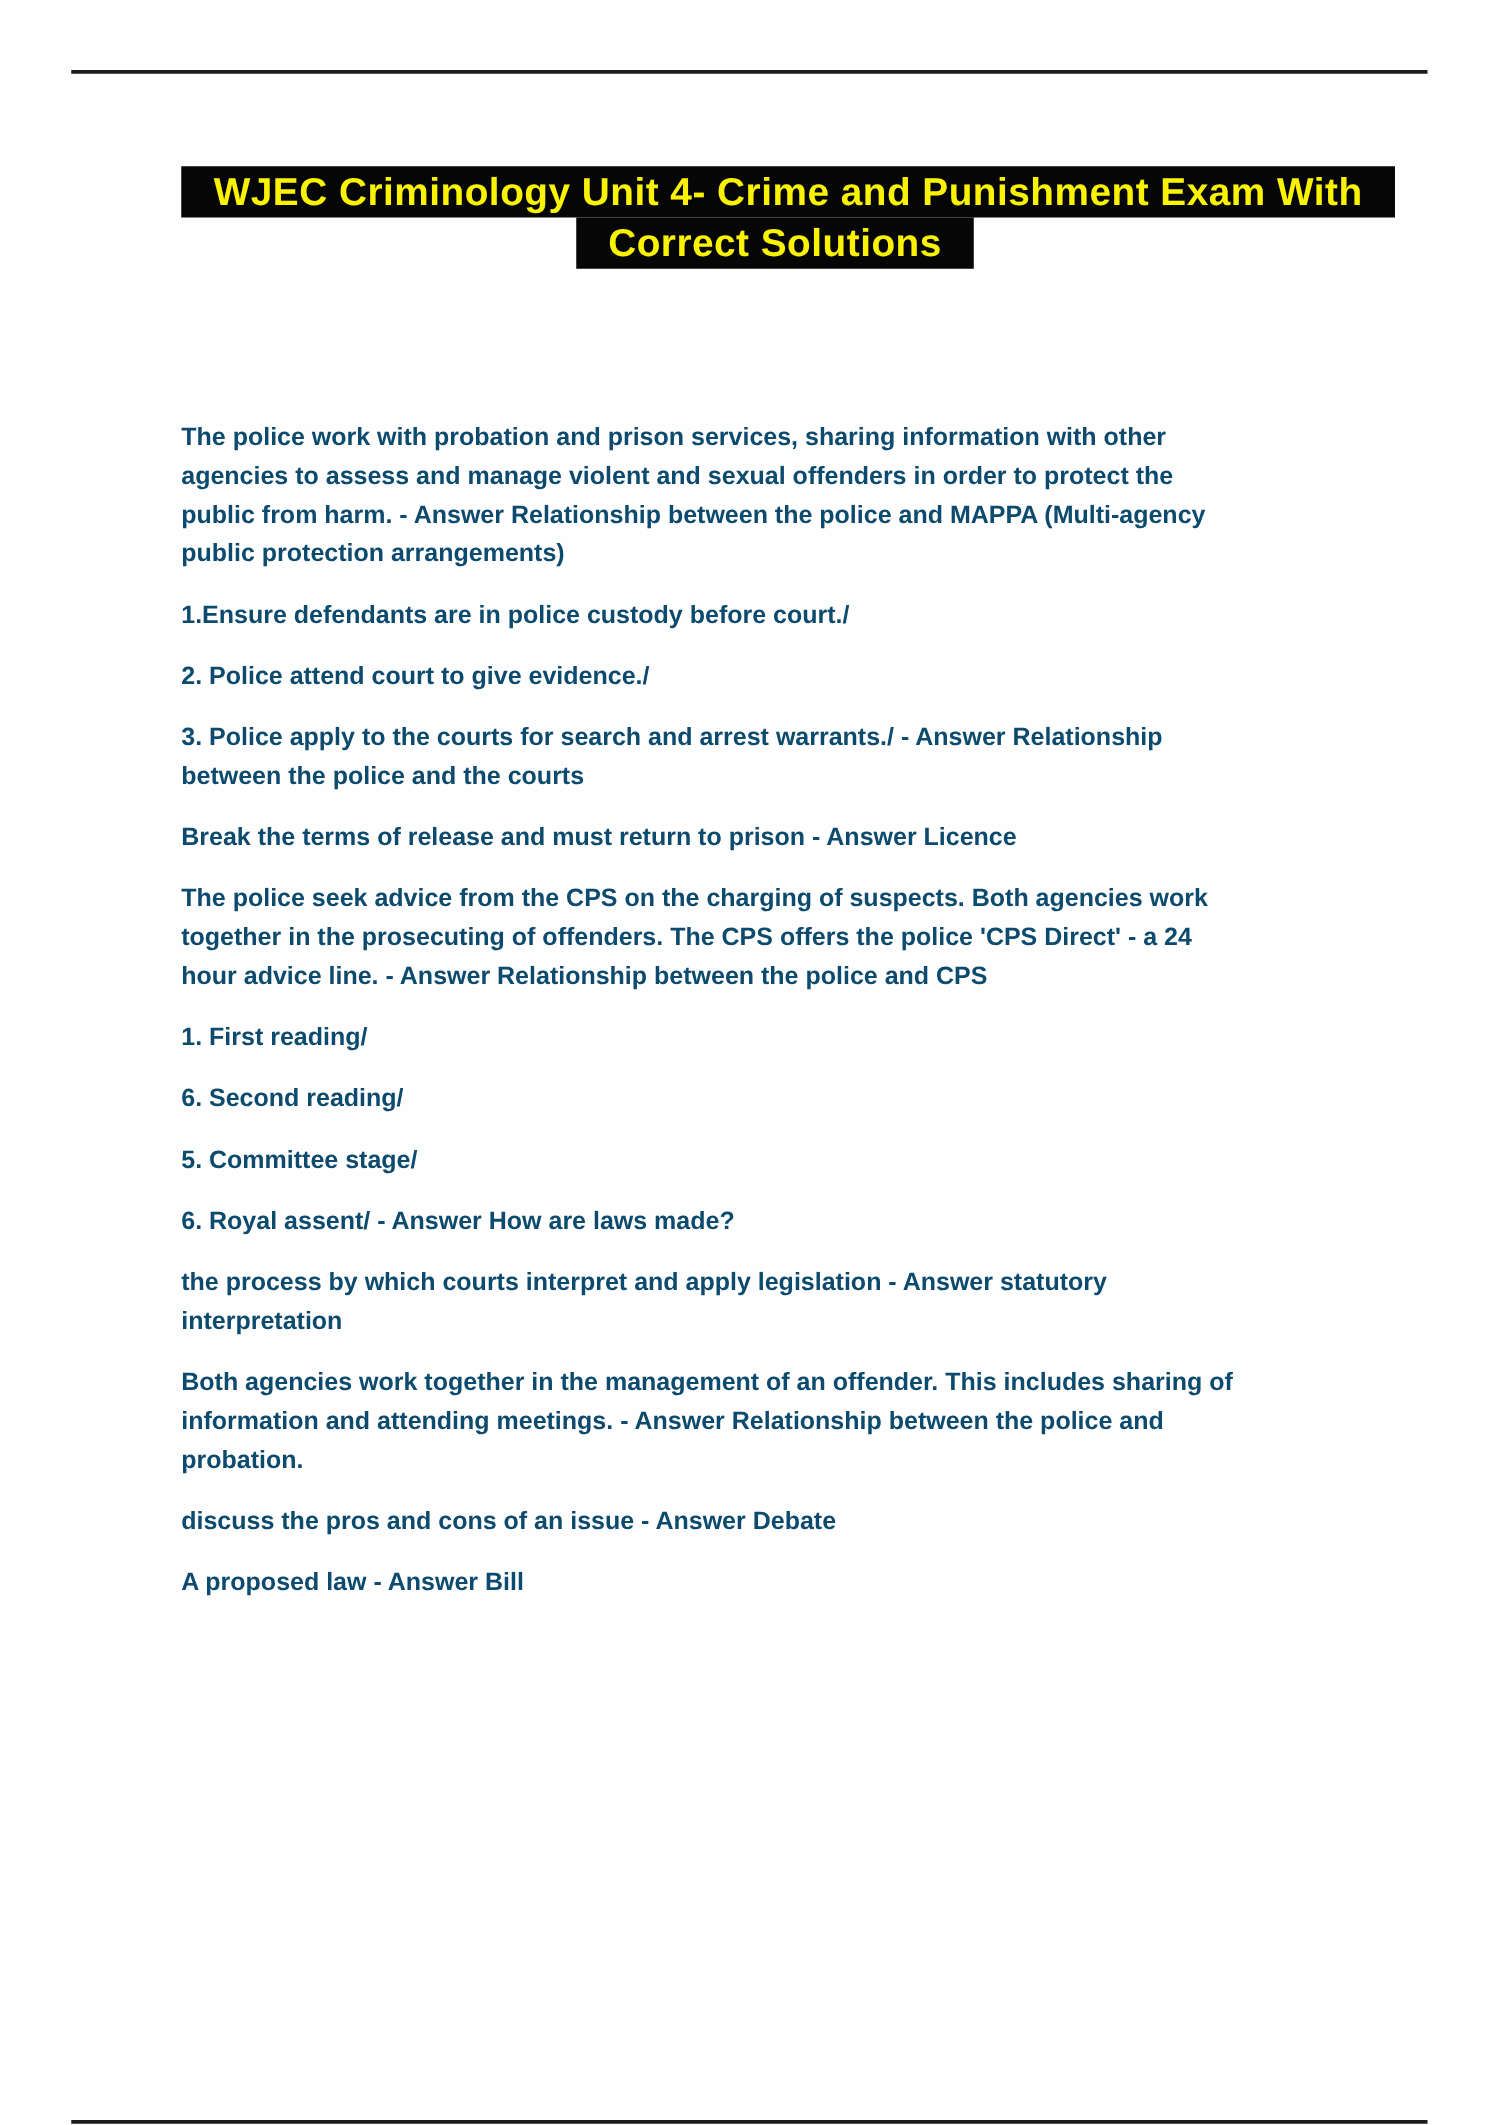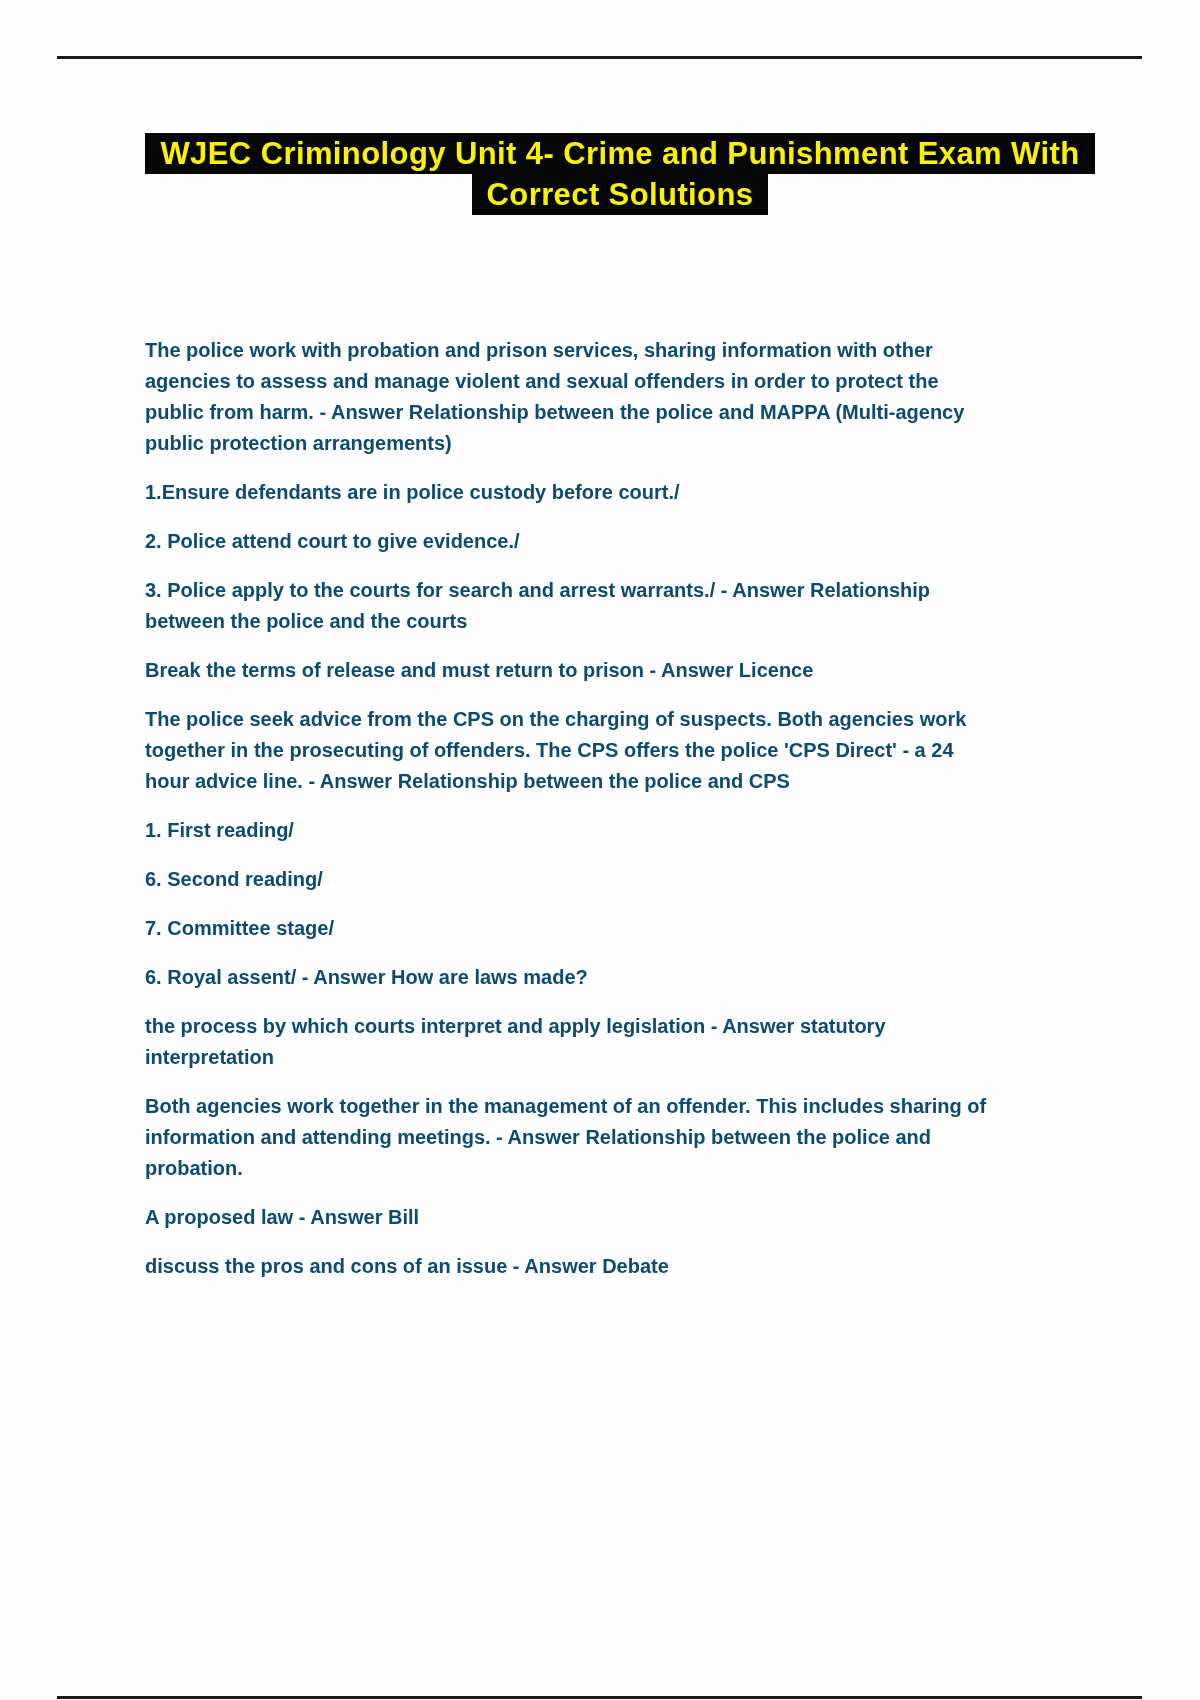"WJEC Criminology Unit 4- Crime" .title-chunk { padding: 0 15px -> 0 26px }
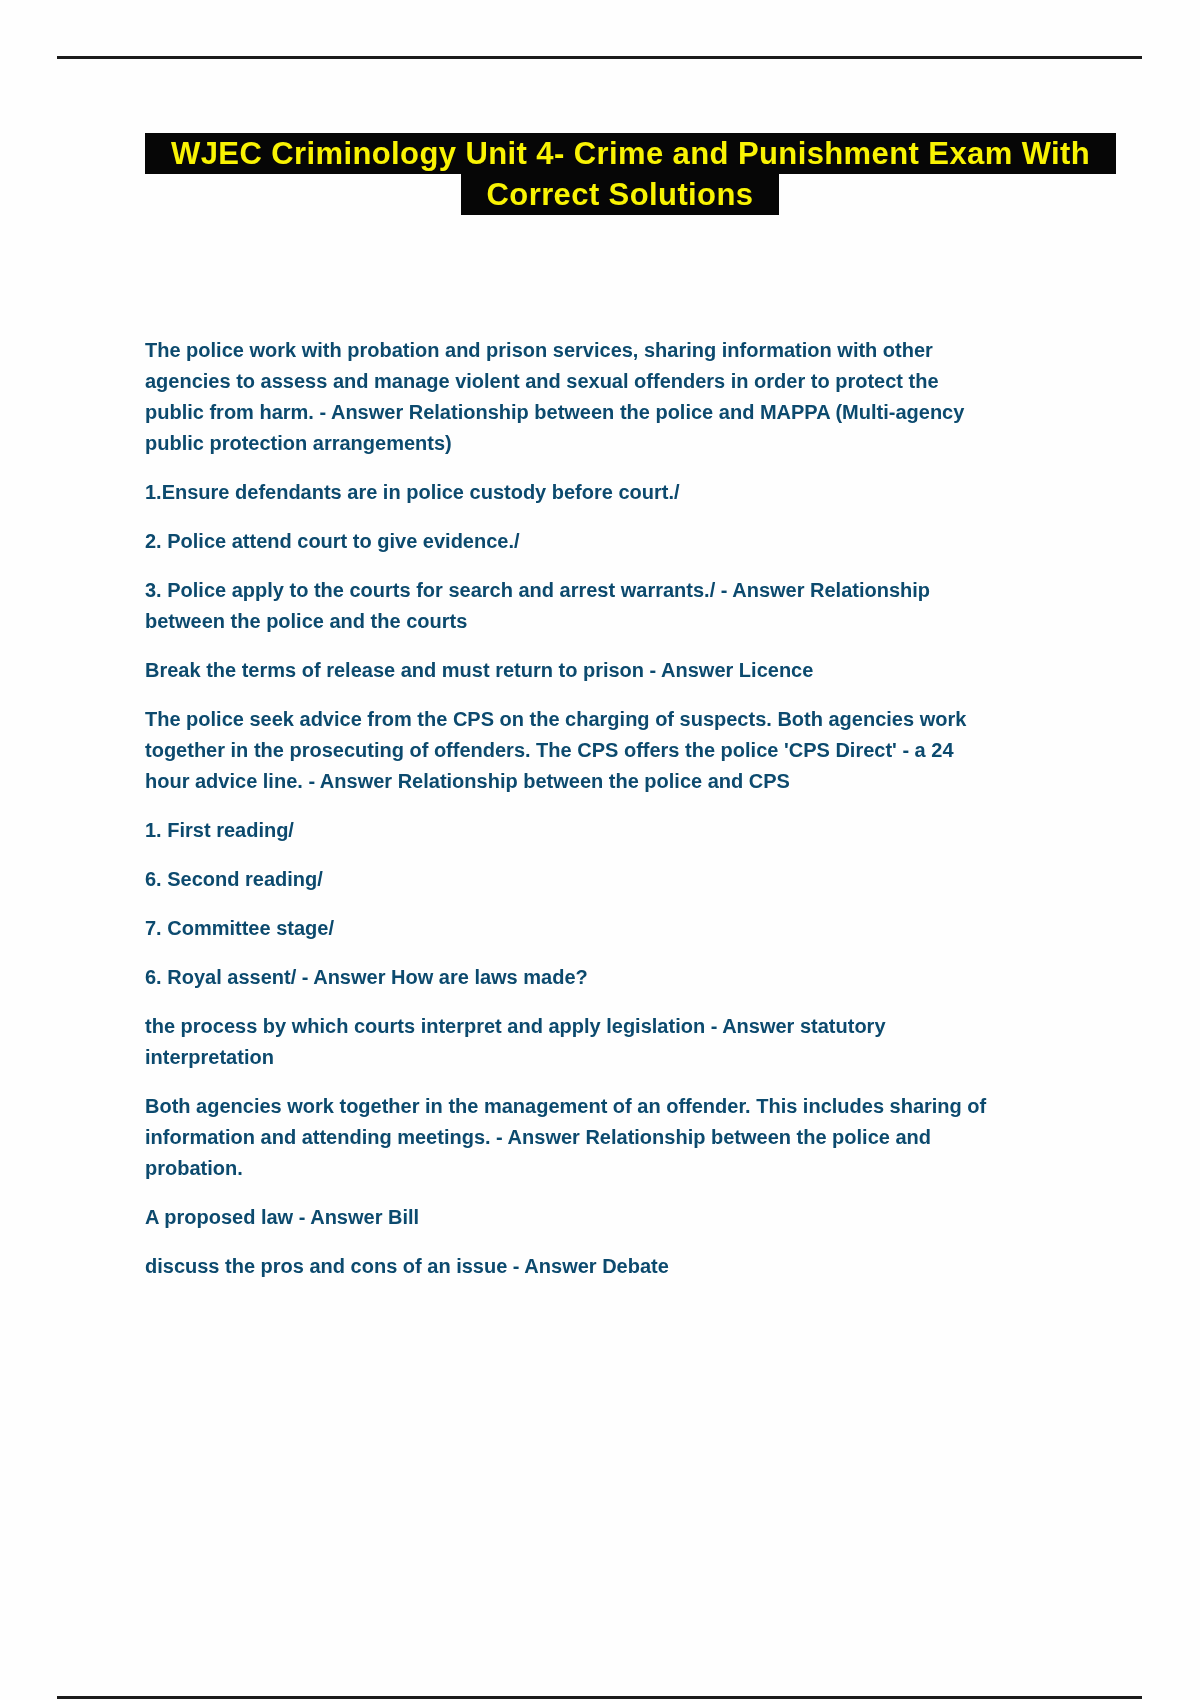"7. Committee stage/" p { text: 7 -> 5 }
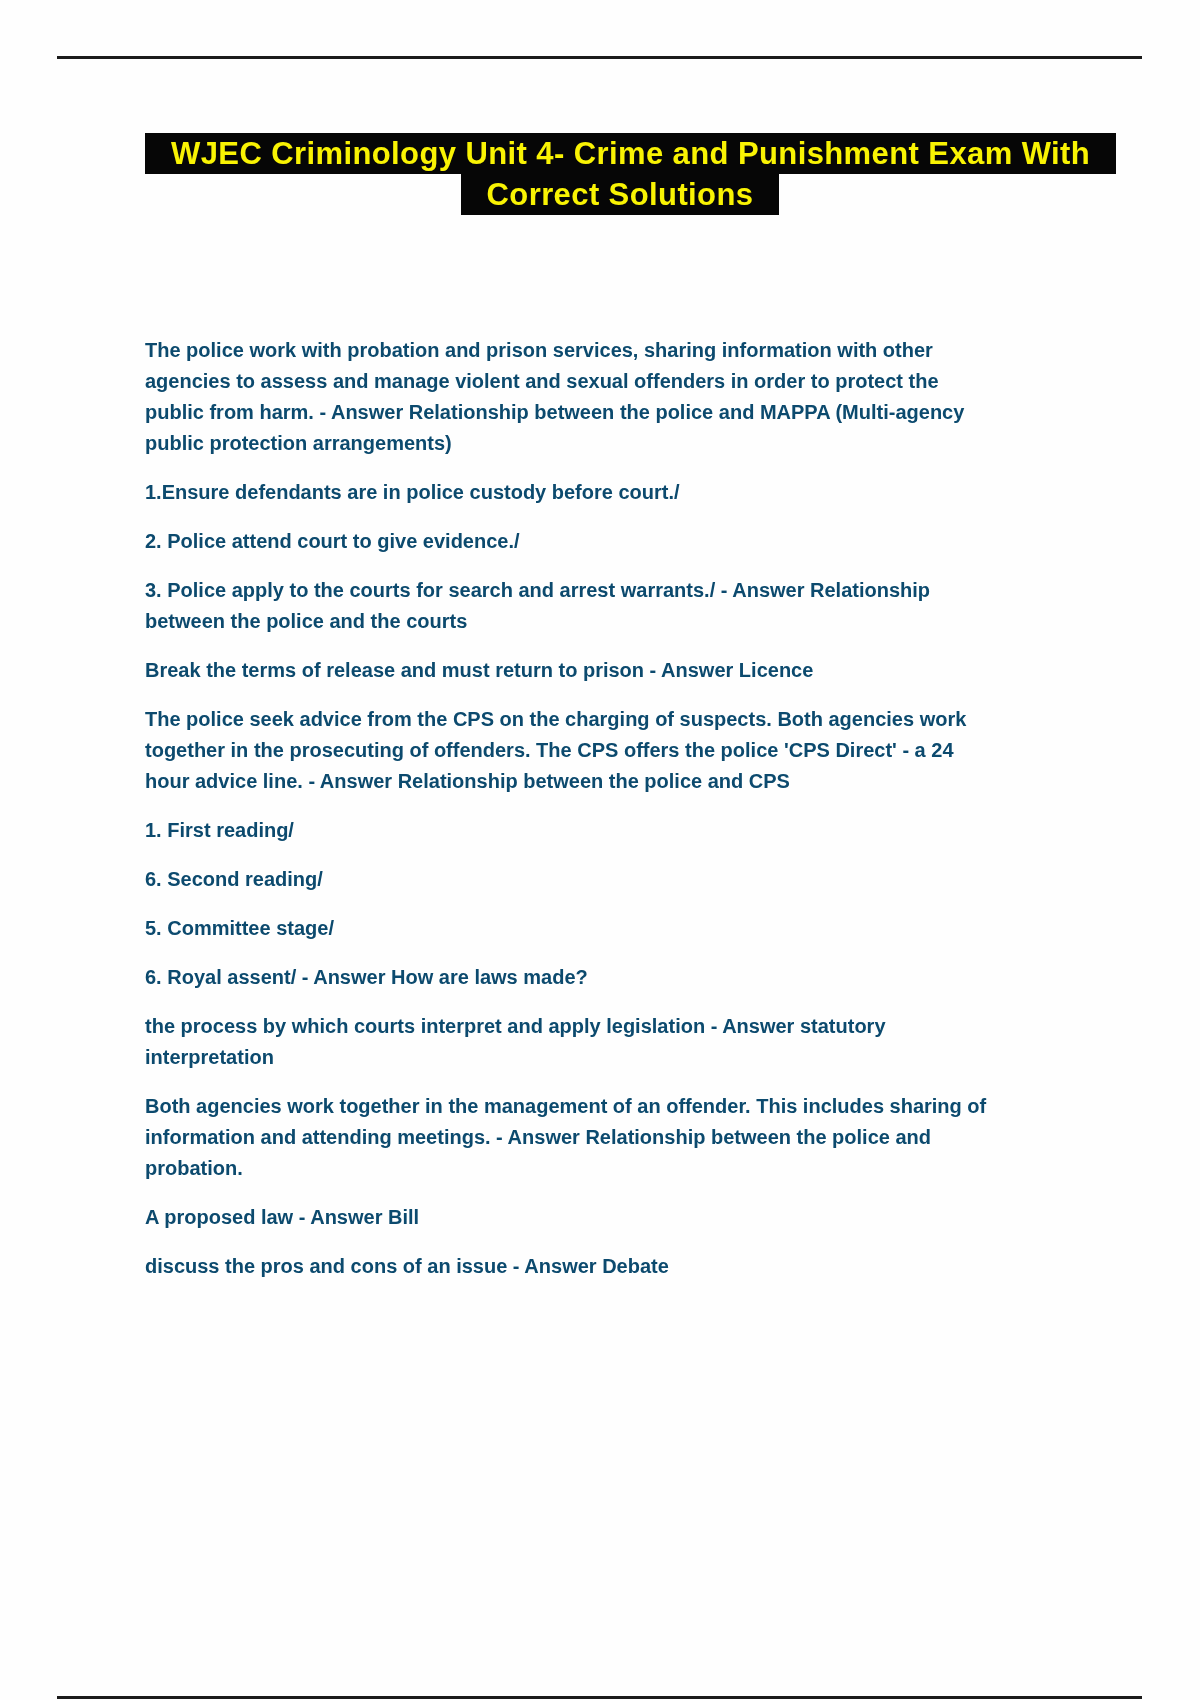"A proposed law - Answer" p { order: before "discuss the pros and cons" -> after "discuss the pros and cons" }
